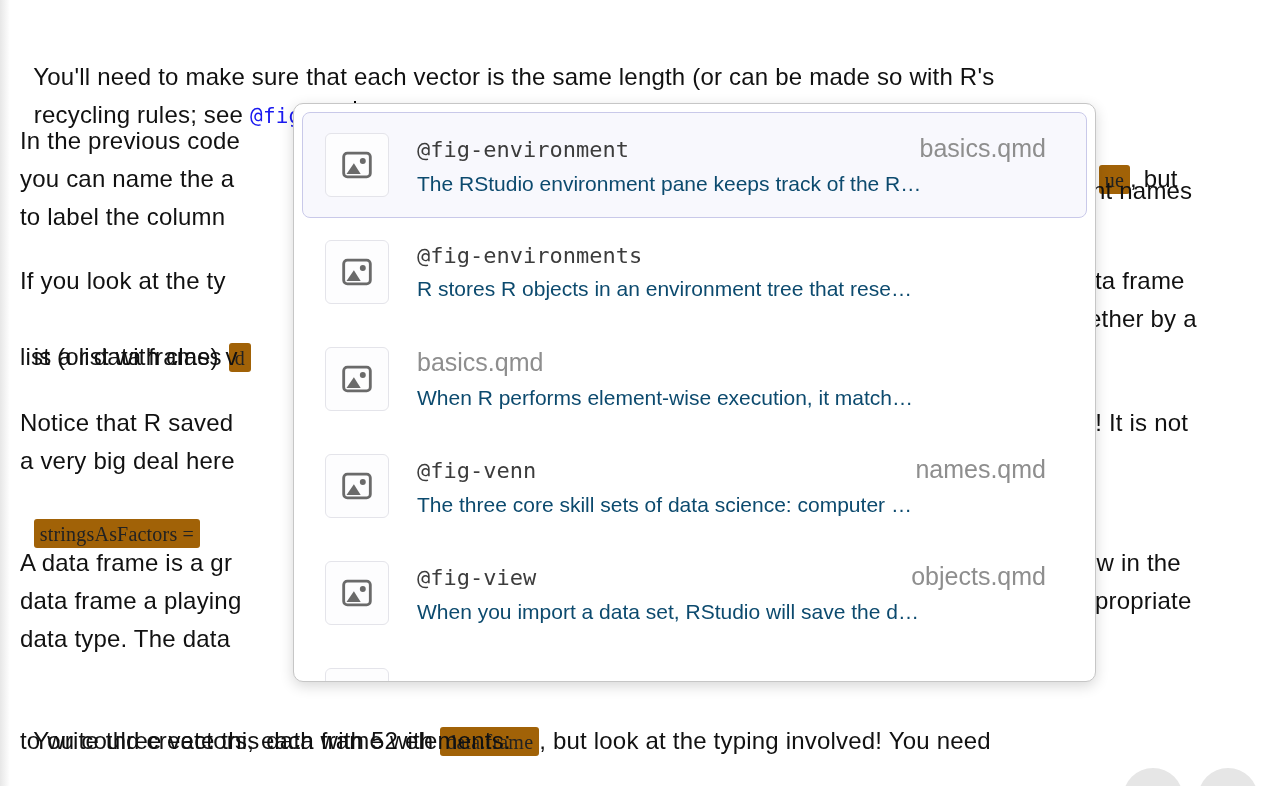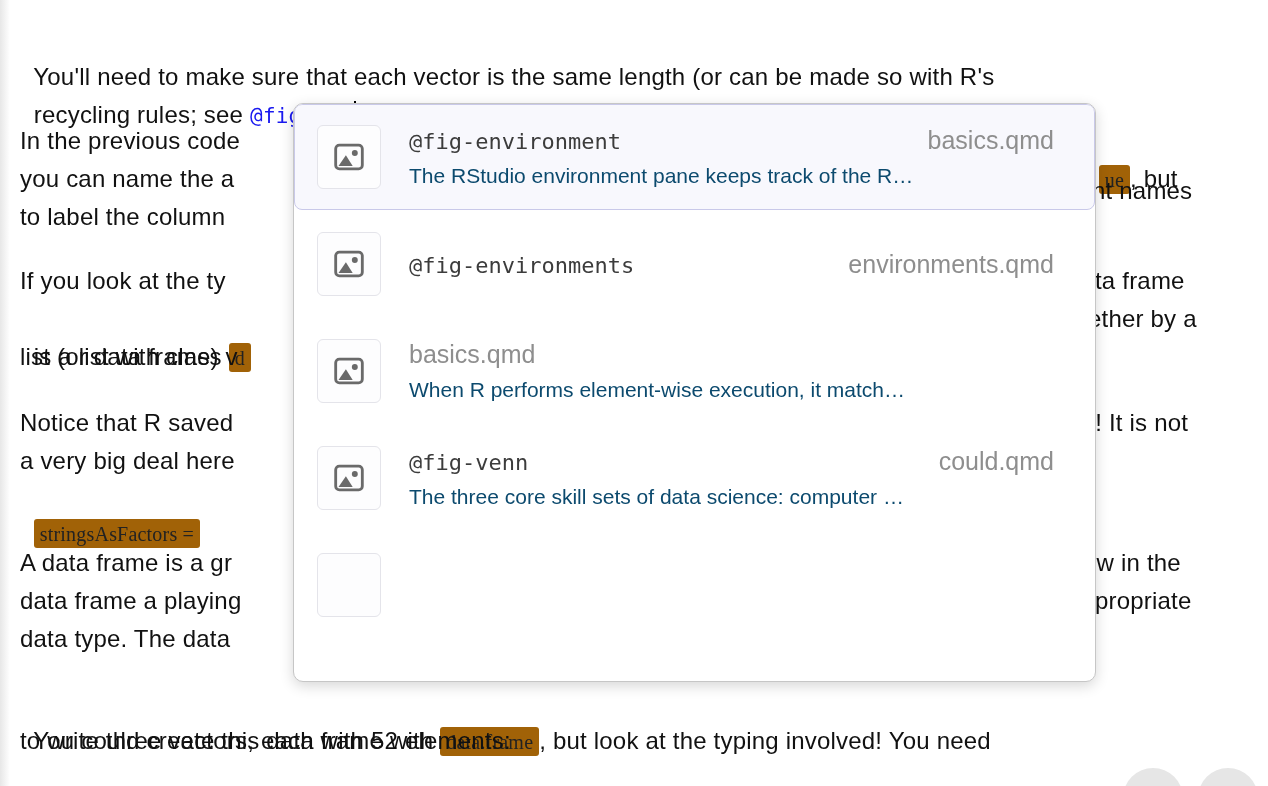"@fig-environment" .popup { padding: none -> 8px }
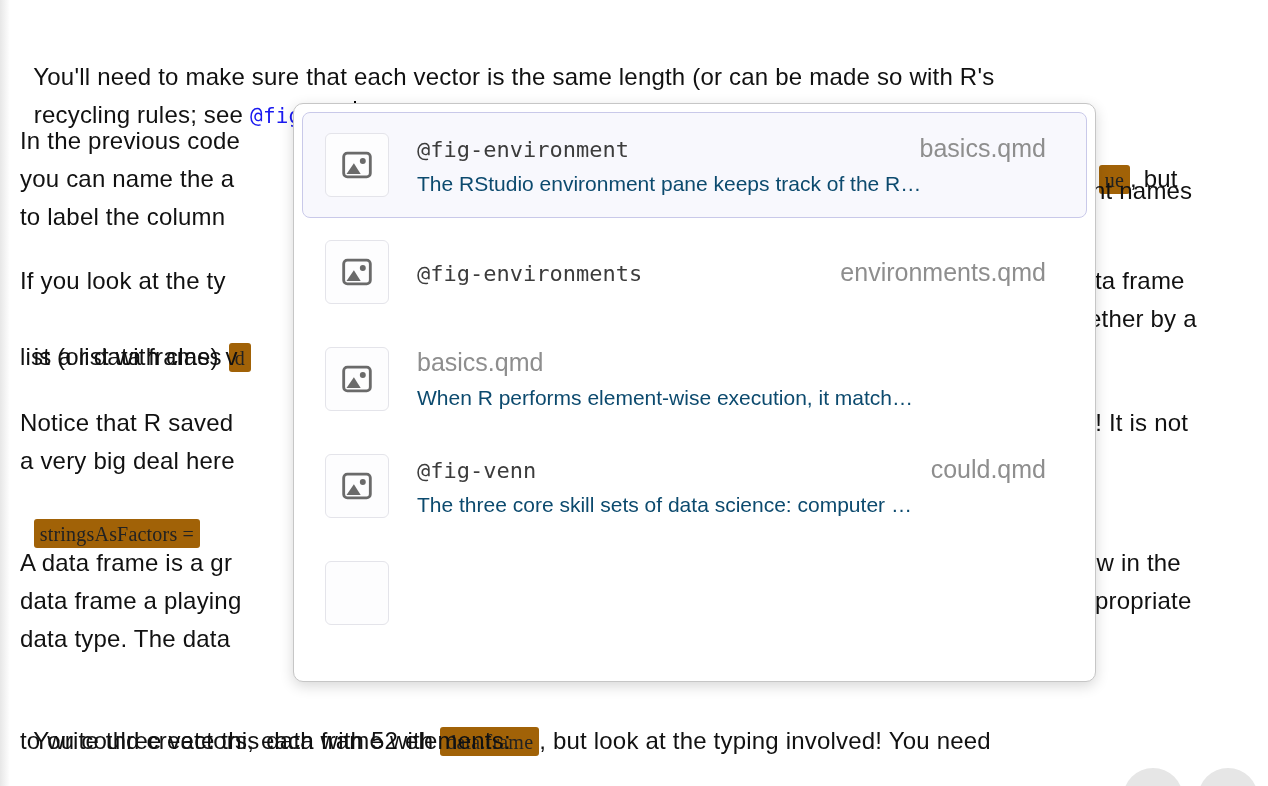"environments.qmd" span.file { html: <span>environments.qmd</span> -> none }
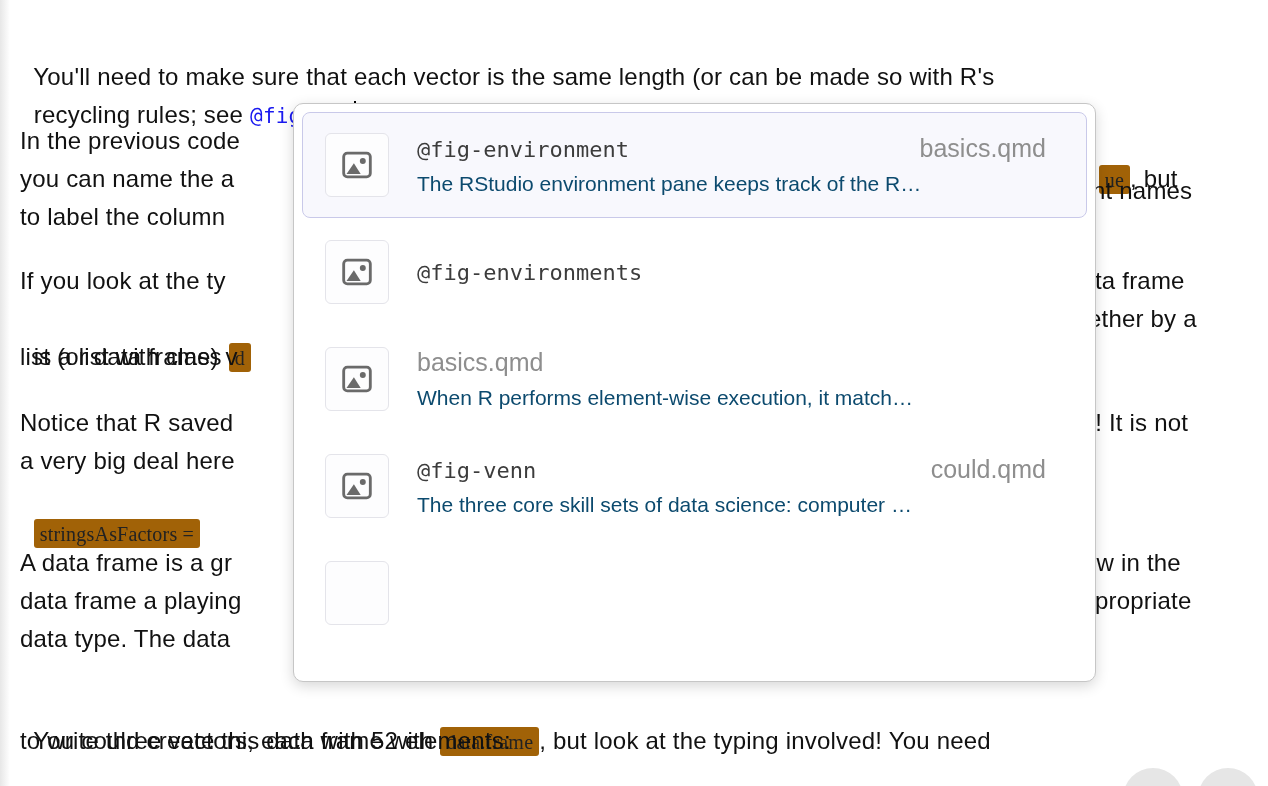"R stores R objects in" div.desc { html: none -> <div>R stores R objects in an environment tree that rese…</div> }
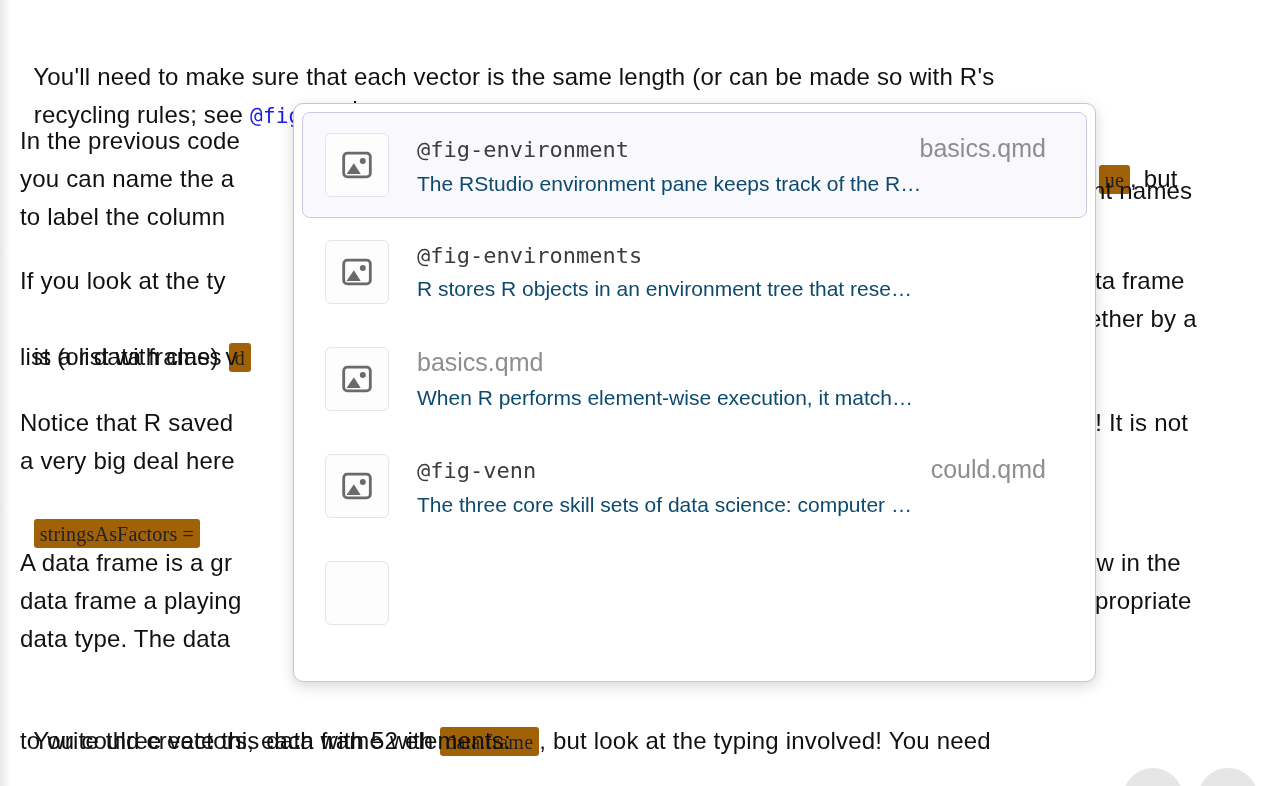"could.qmd" span.file { text: could.qmd -> names.qmd }
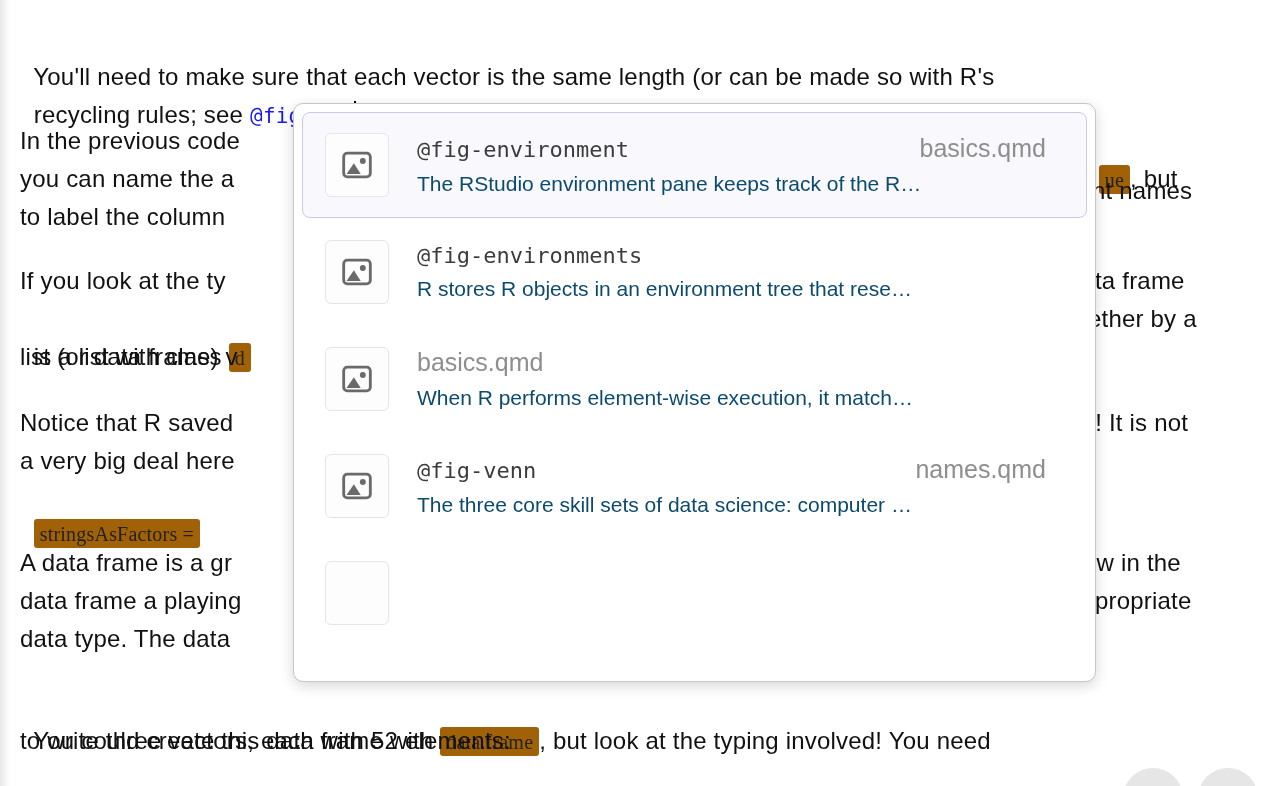"@fig-view" div.item { html: none -> <div> <div> <svg> <rect></rect> <circle></circle> <path></path> </svg> </div> <div> <div> <span>@fig-view</span> <span>objects.qmd</span> </div> <div>When you import a data set, RStudio will save the d…</div> </div> </div> }
